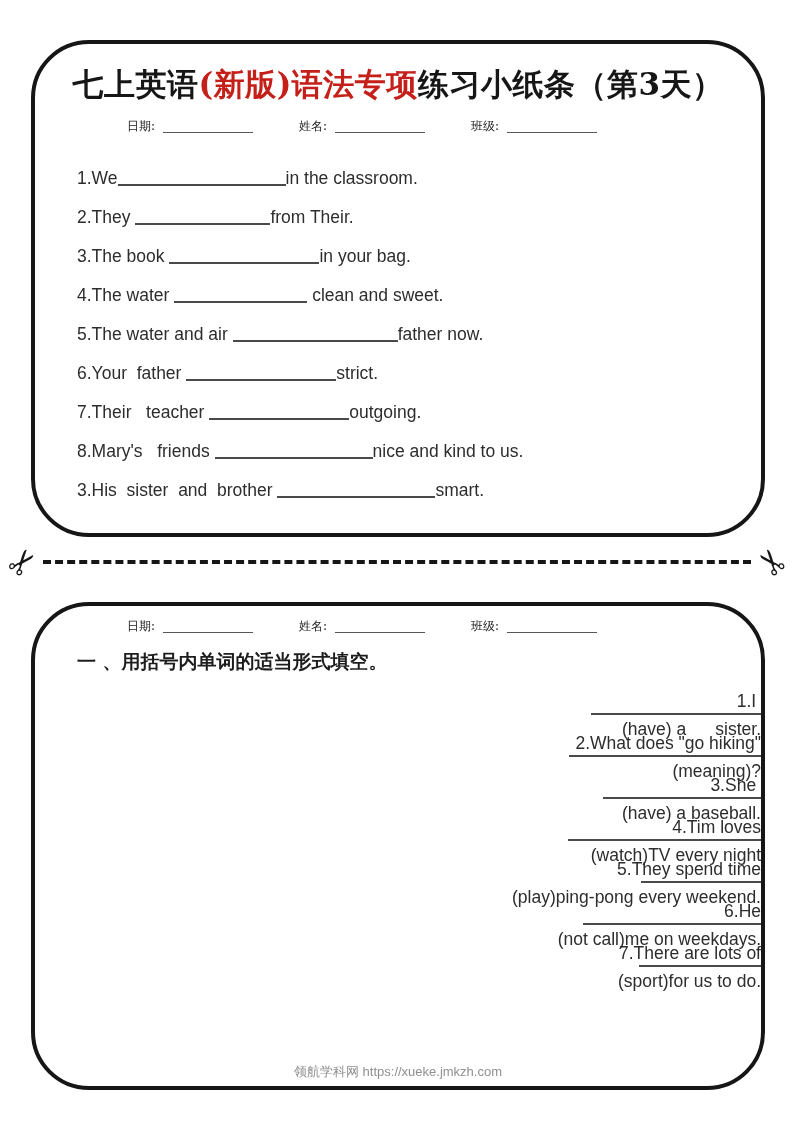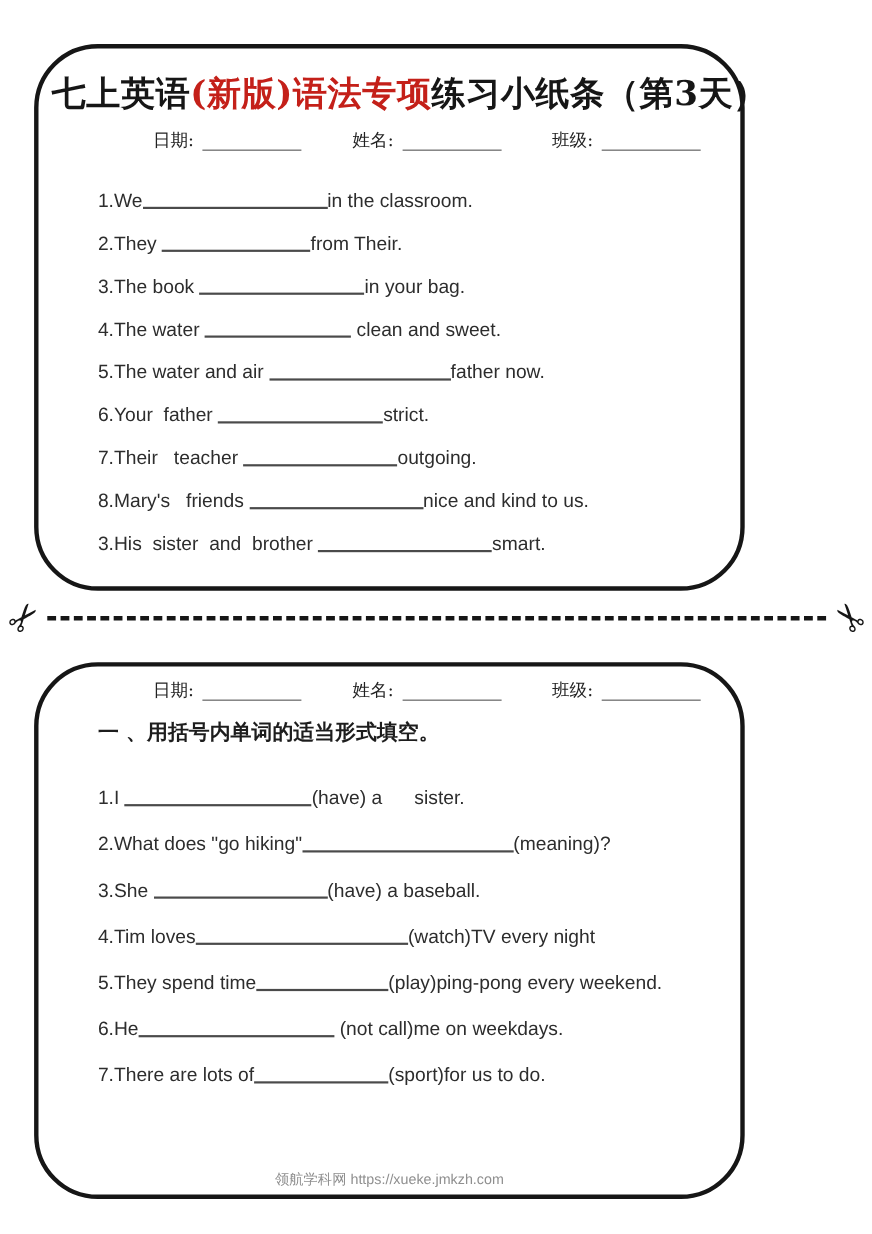"七上英语(新版)语法专项练习小纸条（第3天）" .card { padding-left: 12px -> none; width: 646px -> 734px }
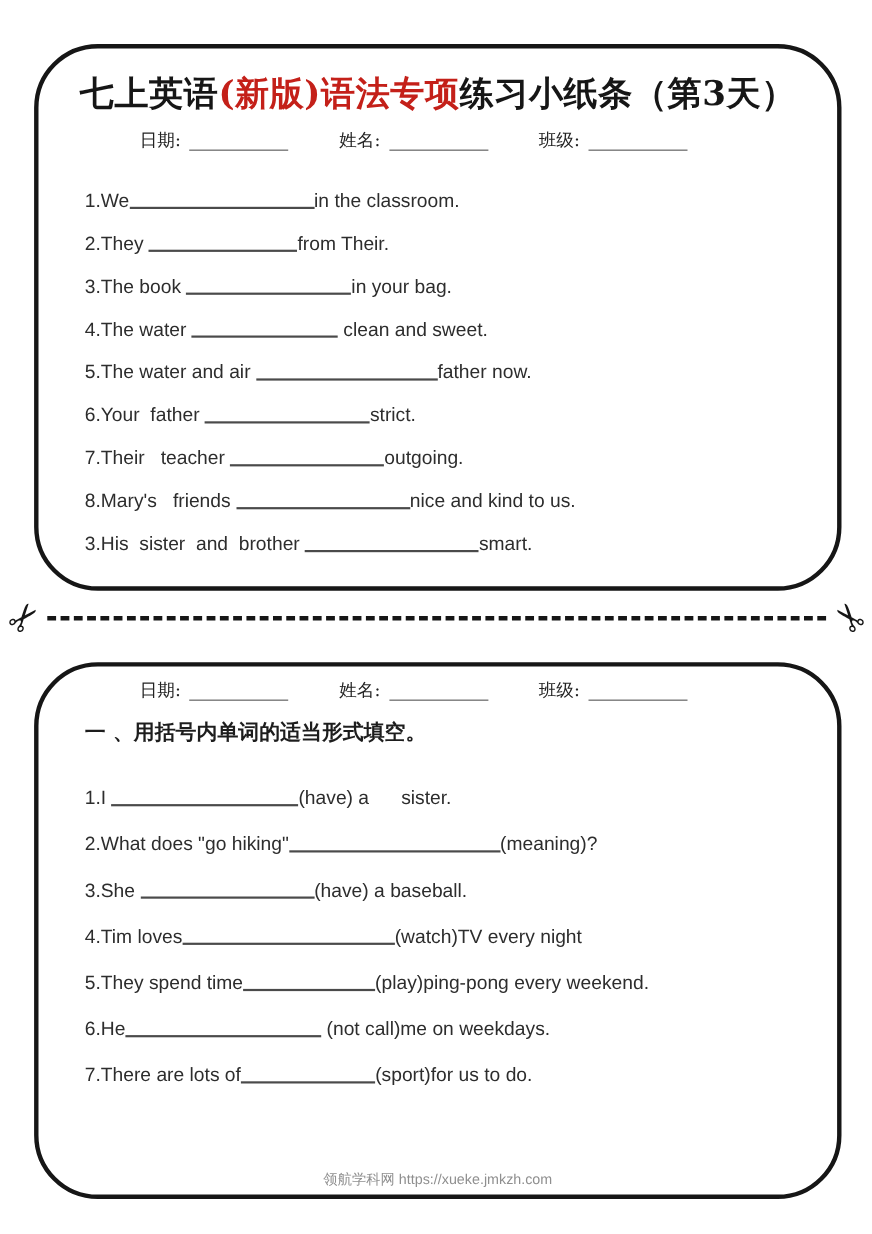"日期:" .fields-row { font-size: 16px -> 12px }
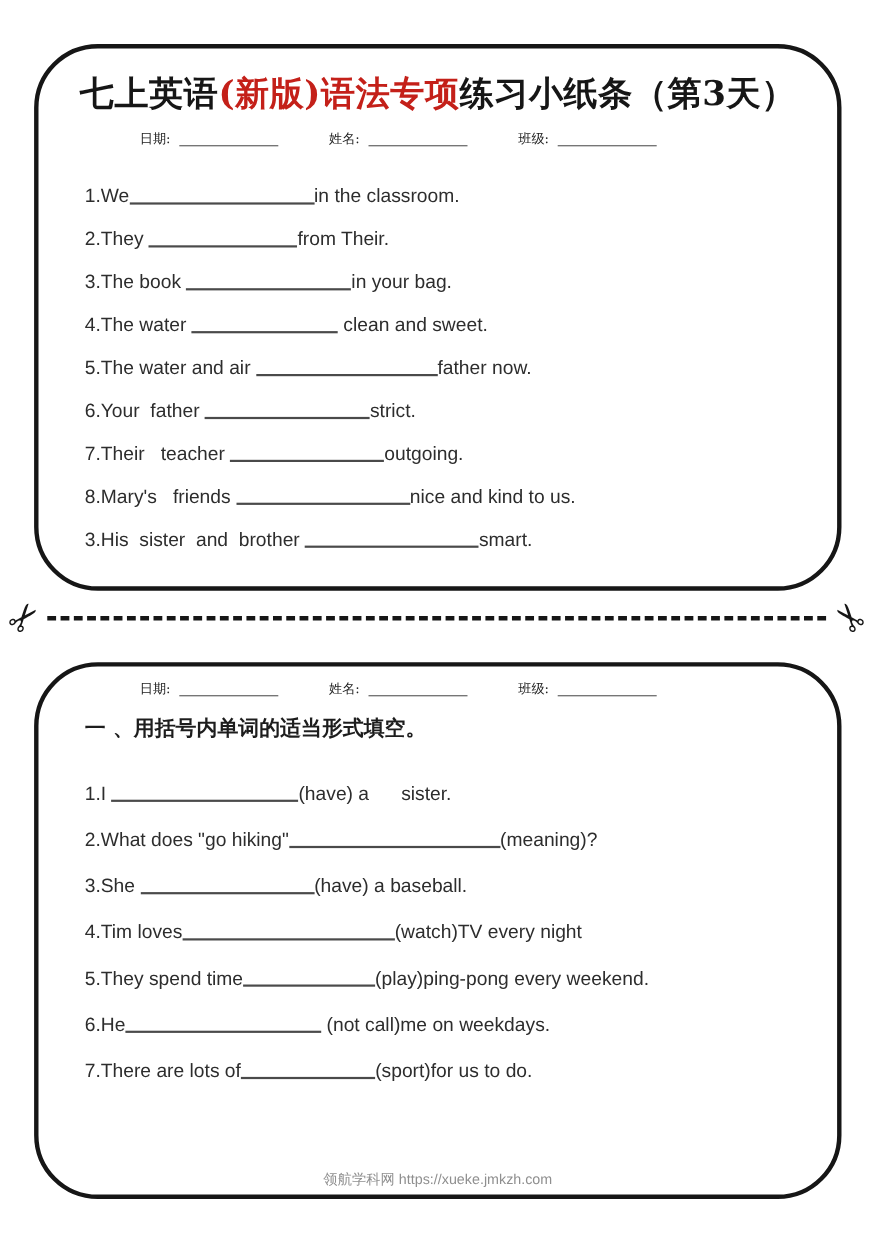"1.I" #card2 .ex-row { flex-direction: none -> column }
